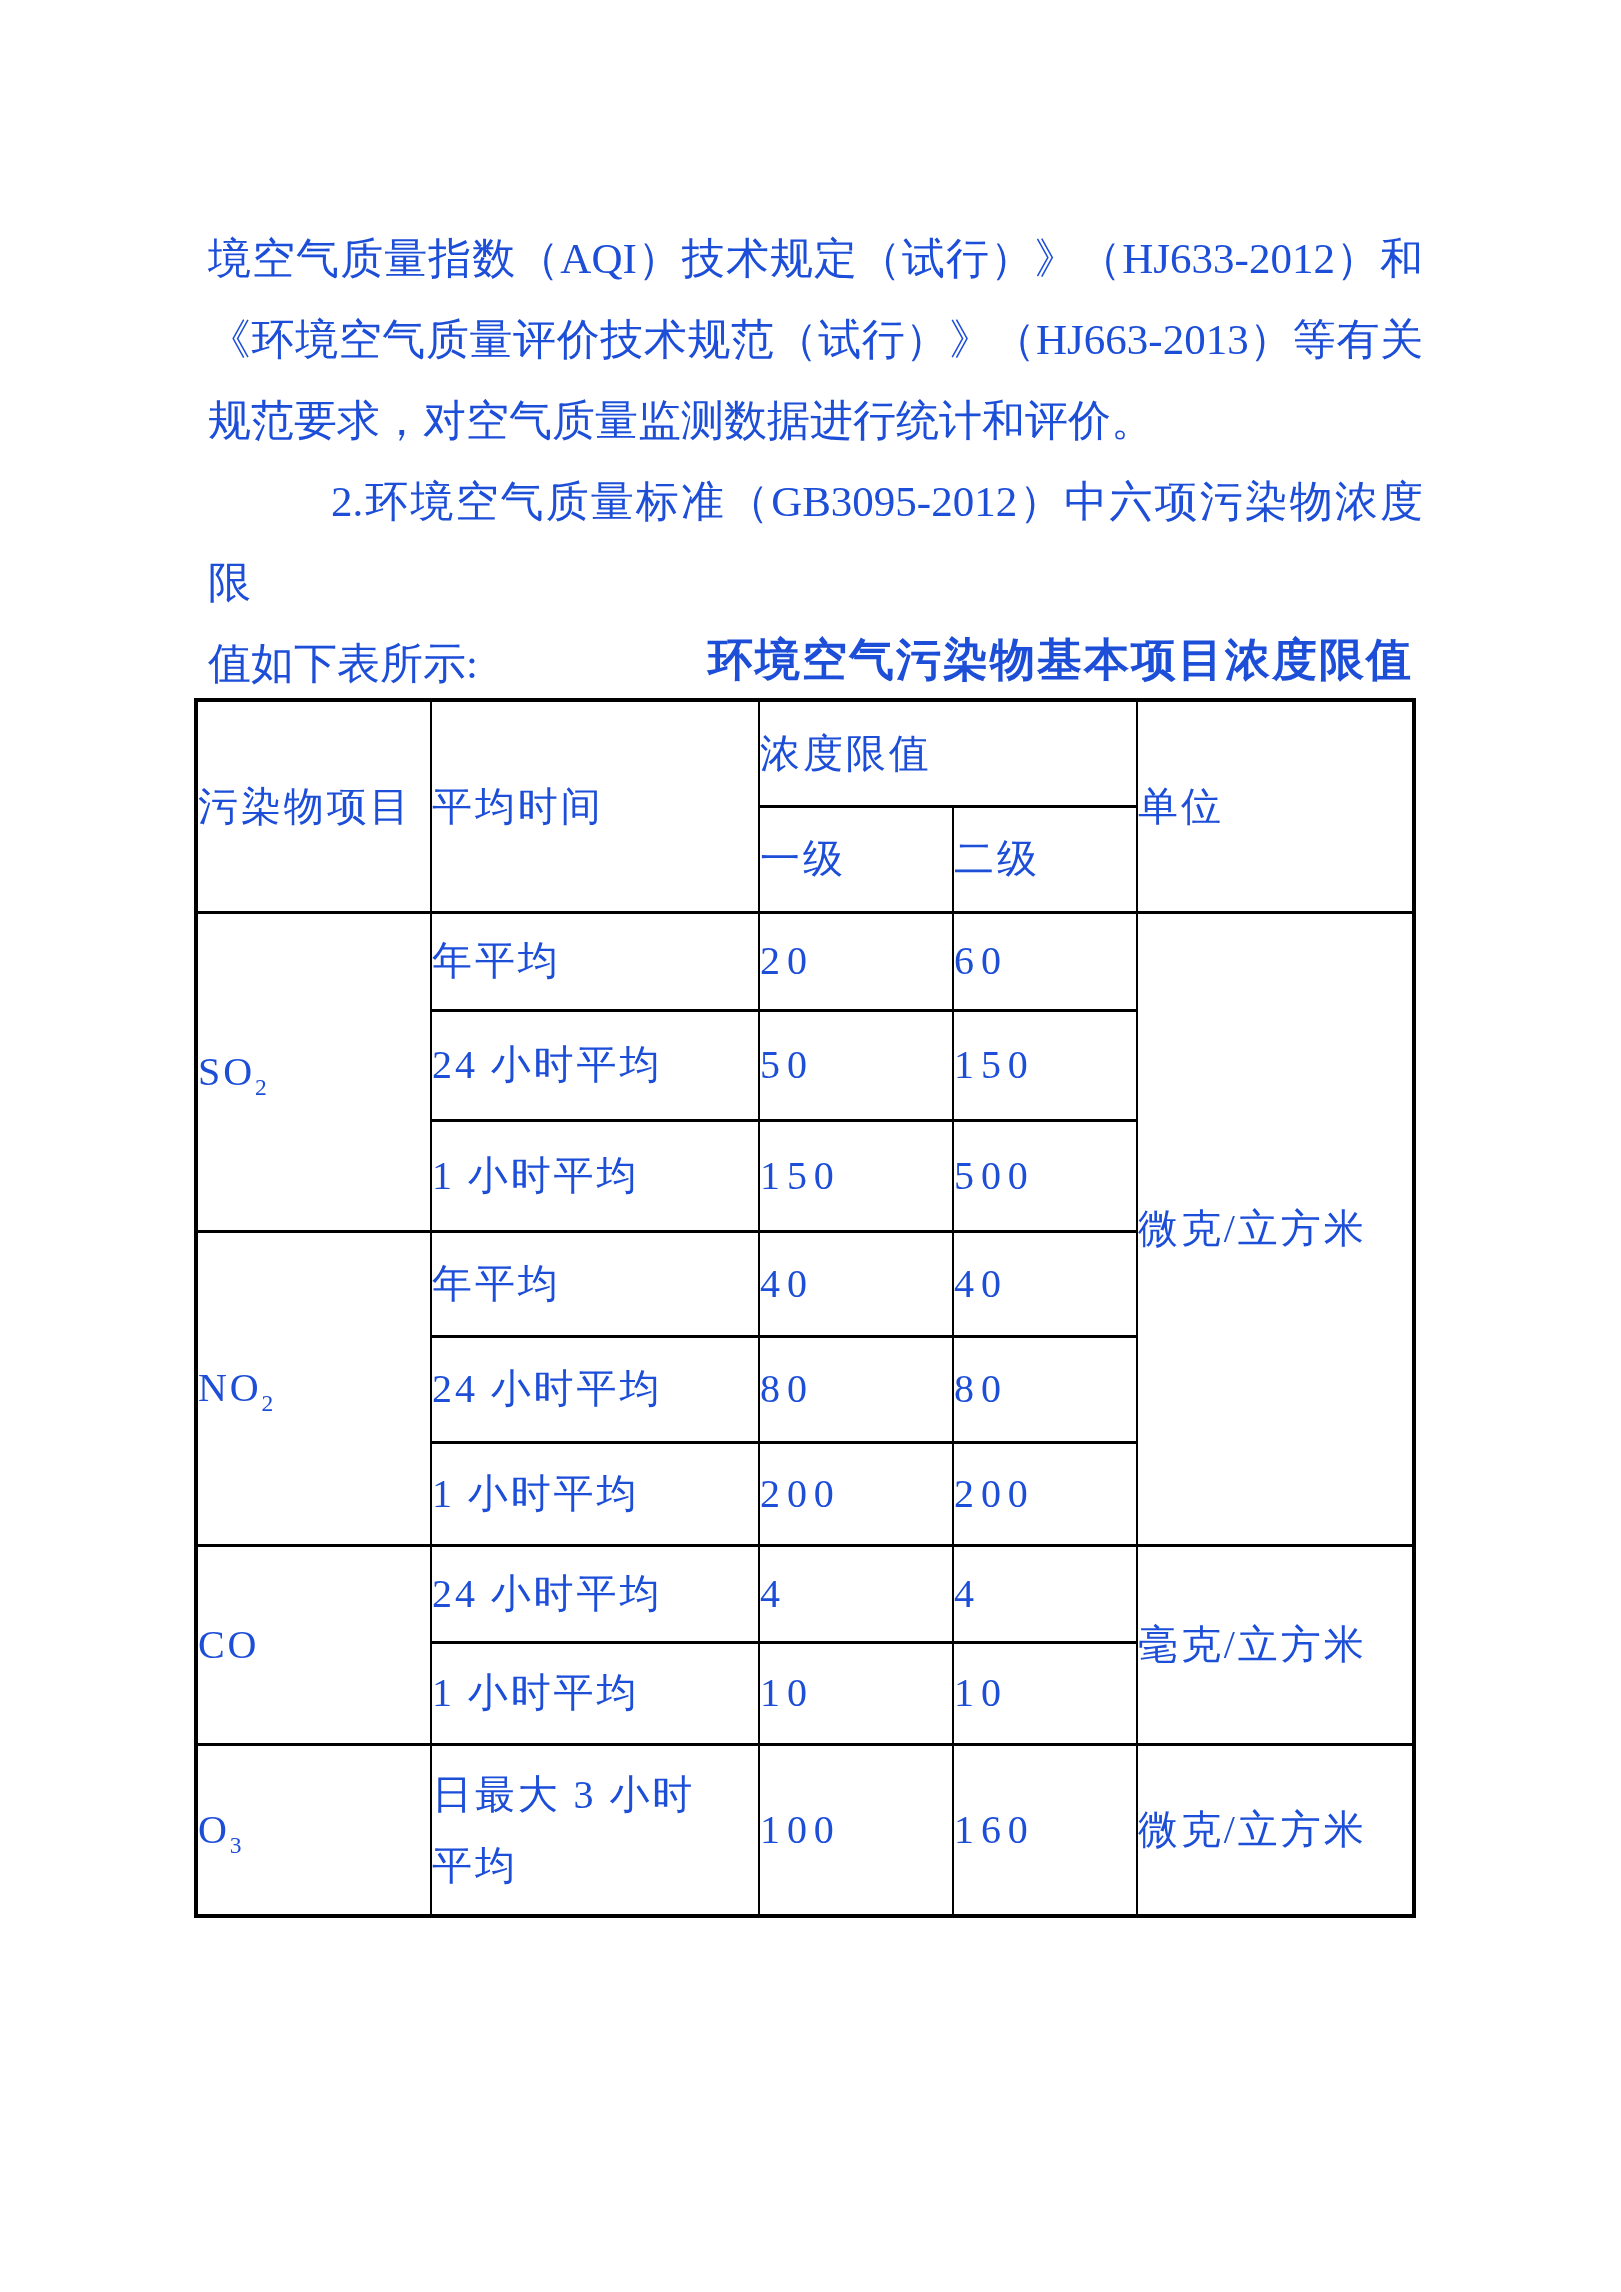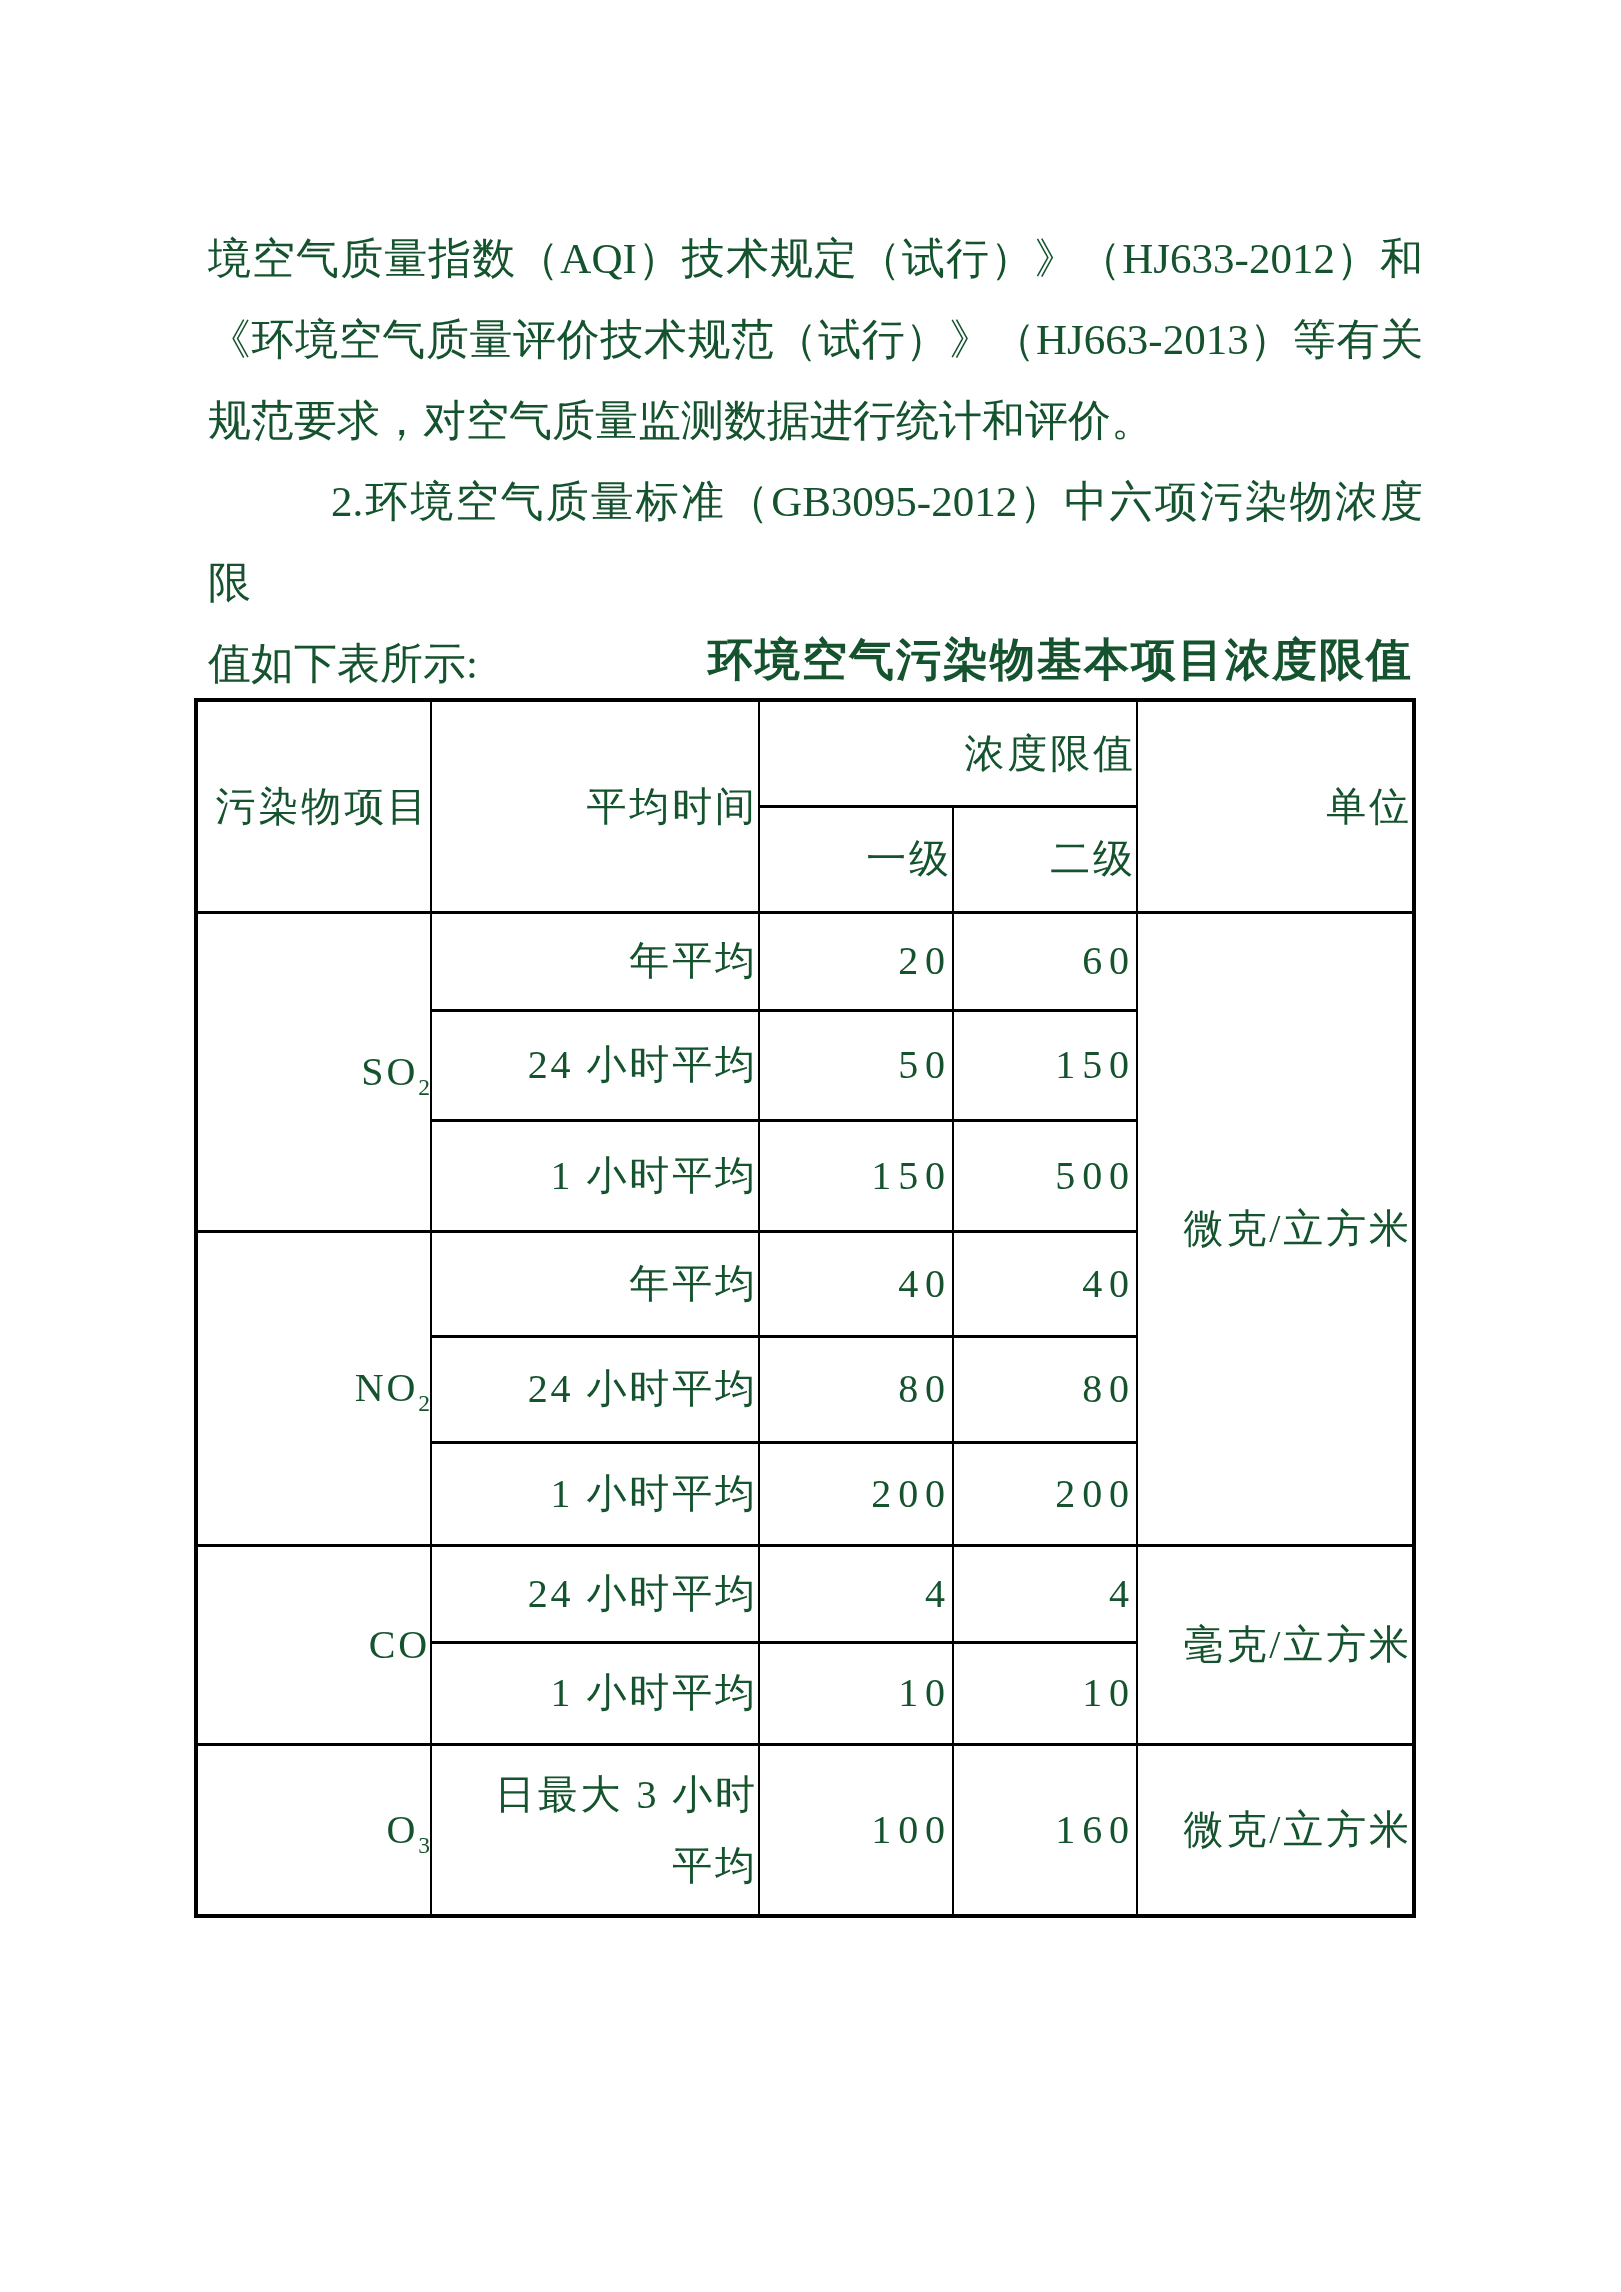"境空气质量指数（AQI）技术规定（试行）》（HJ633-2012）和" .page { color: #14532d -> #1d4ed8 }
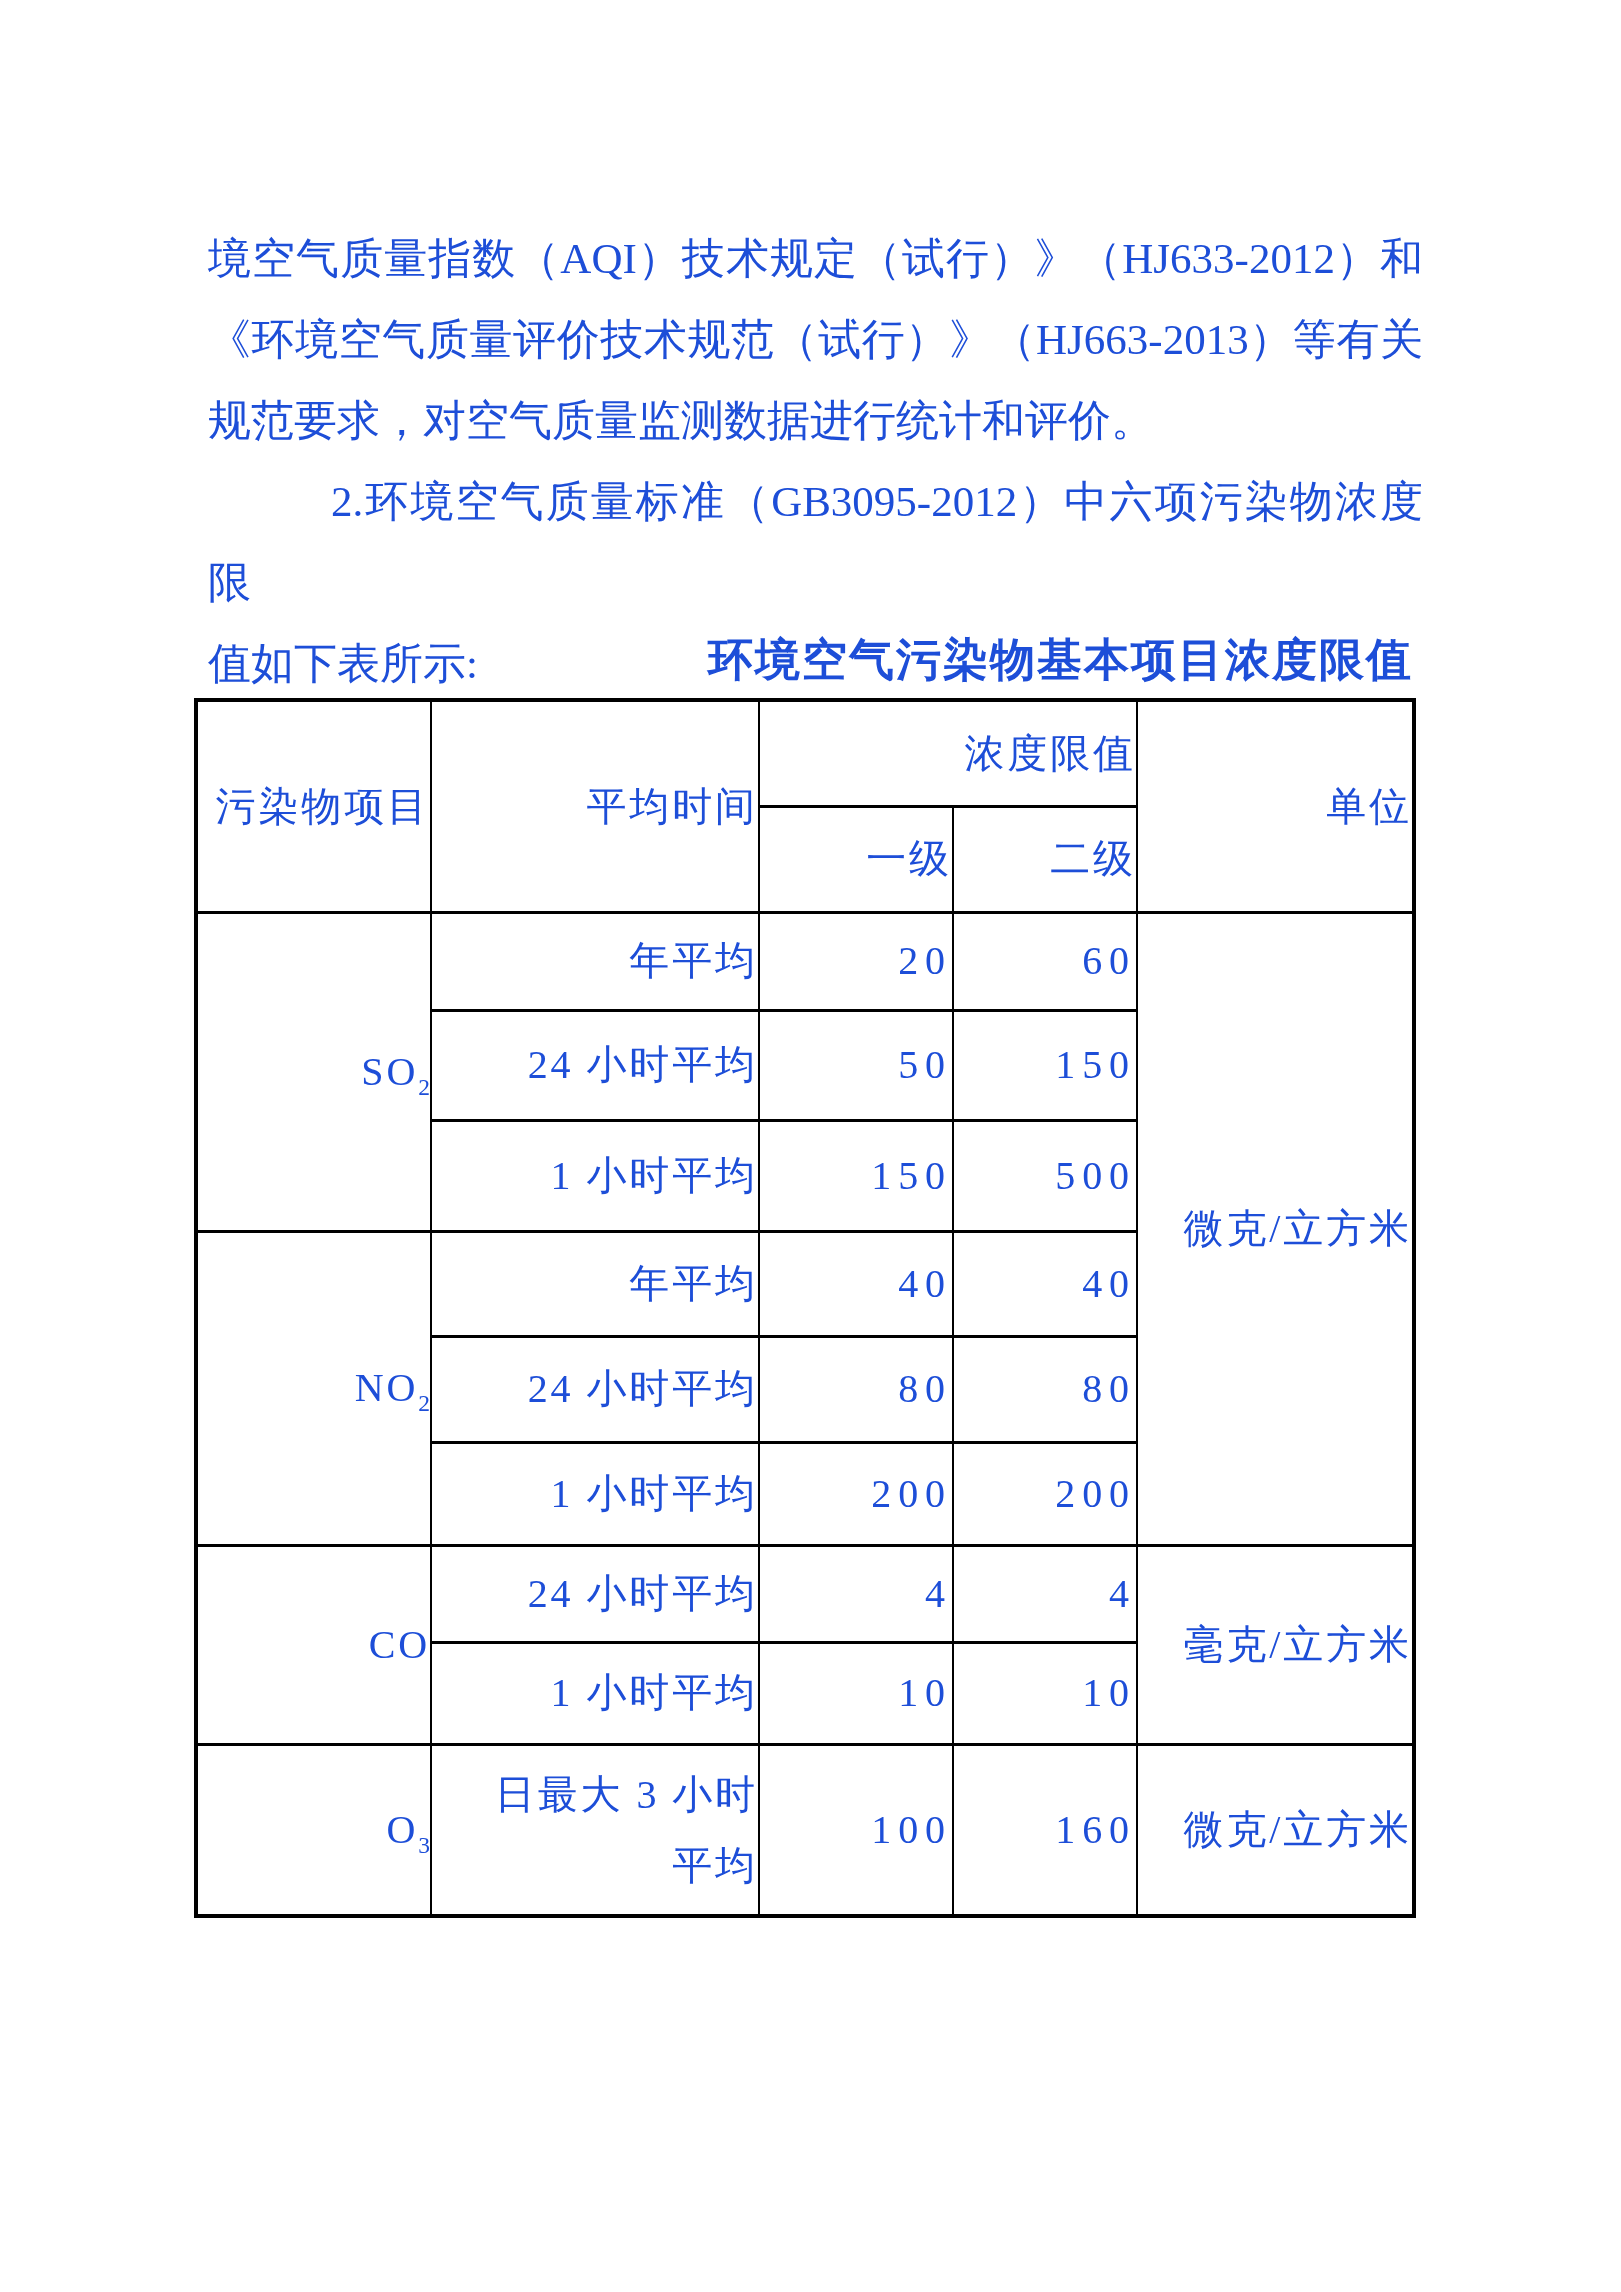"浓度限值" .limits td { text-align: right -> left }
